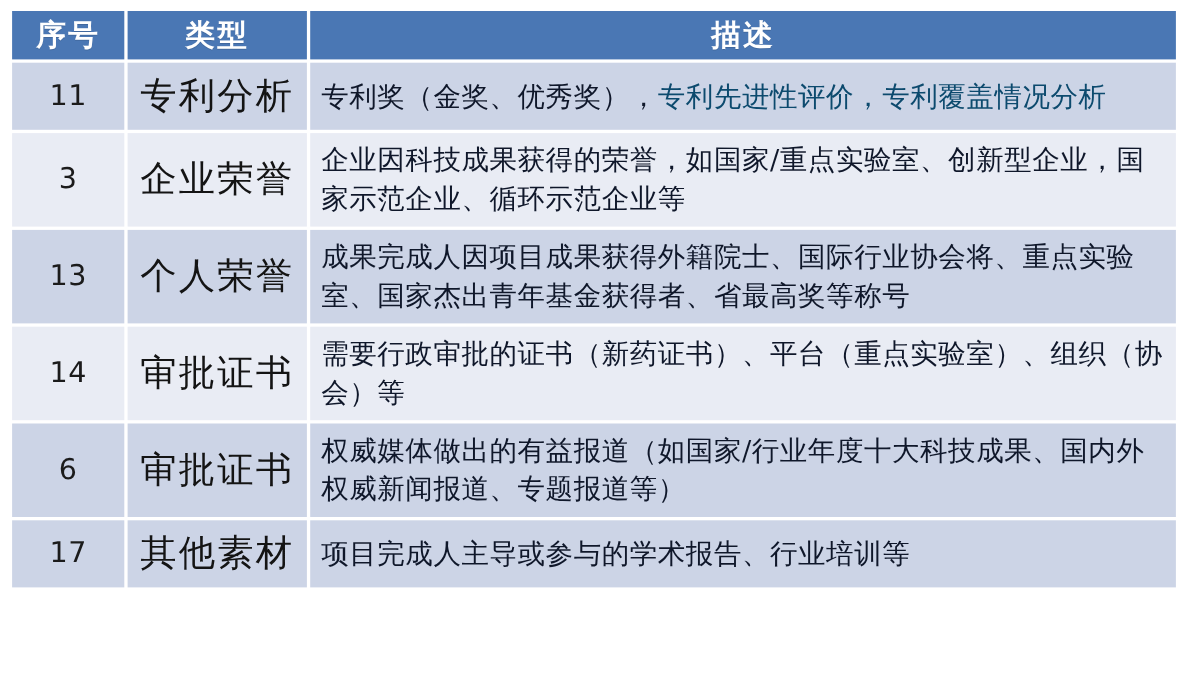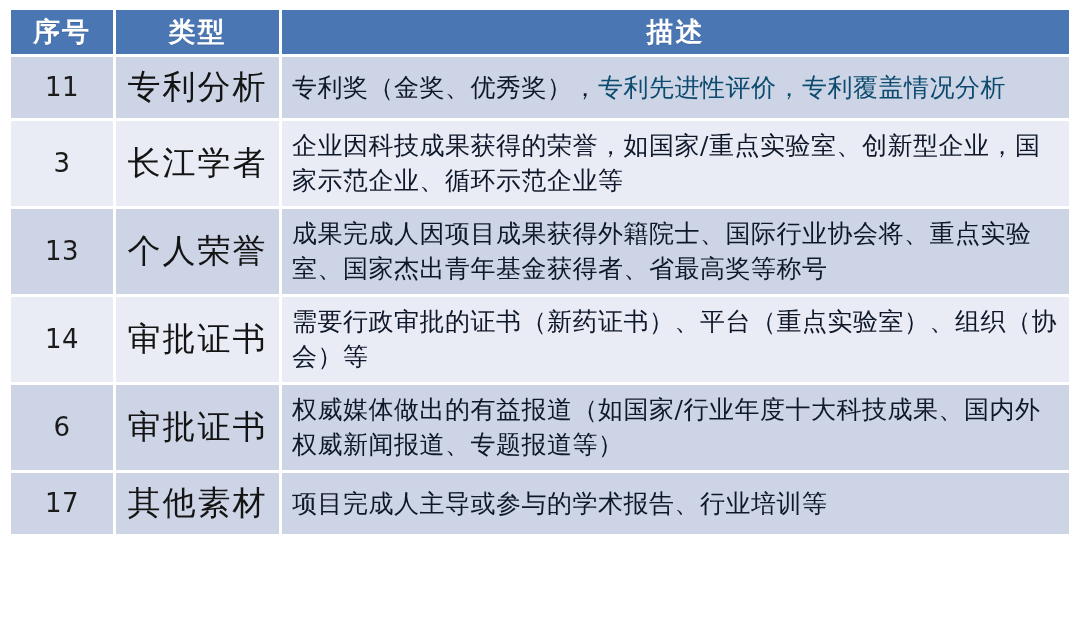"长江学者" td.col-type { text: 长江学者 -> 企业荣誉 }
